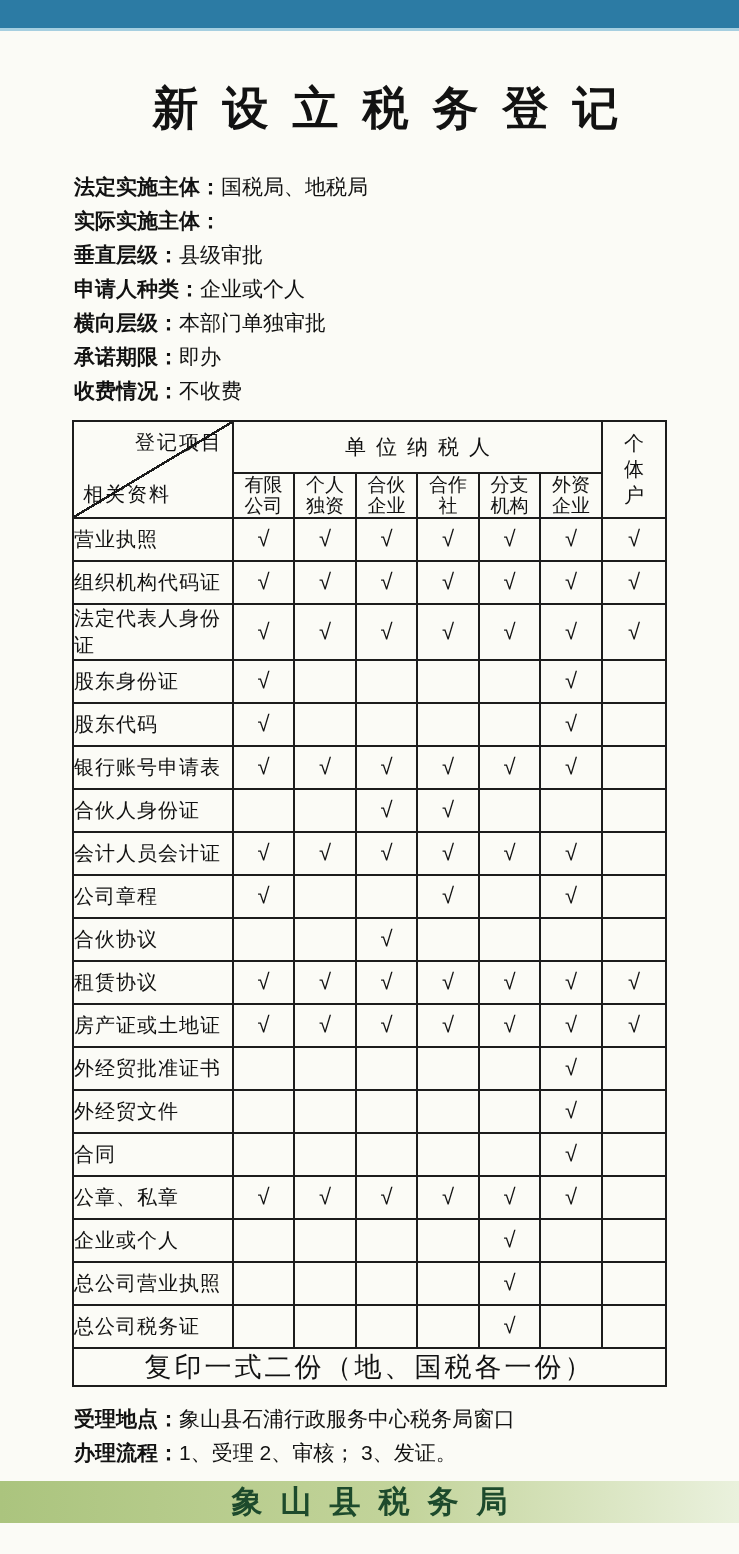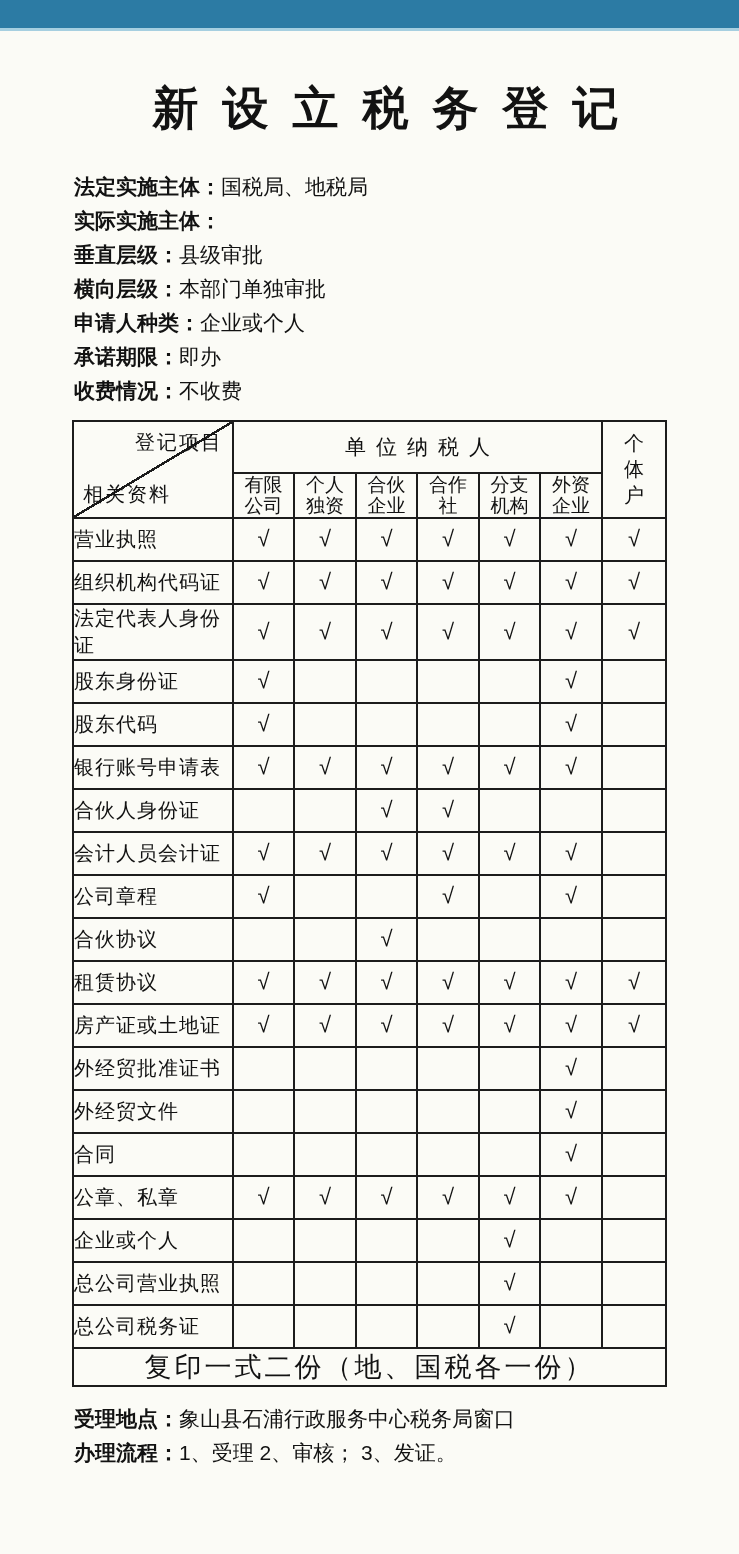"横向层级：" div.info-line { order: before "申请人种类：" -> after "申请人种类：" }
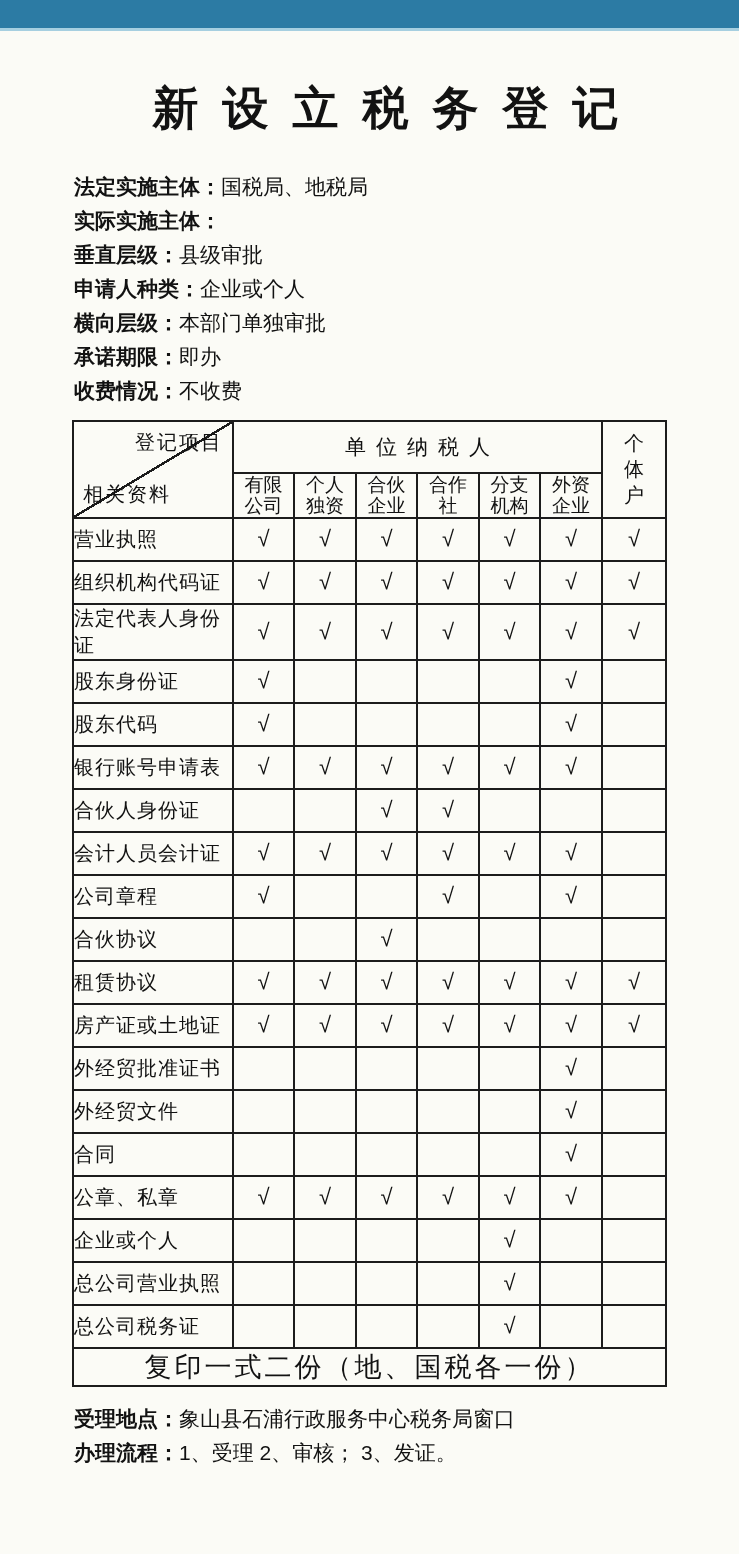"象山县税务局" div.agency-banner { html: none -> <div> <span>象山县税务局</span> </div> }
